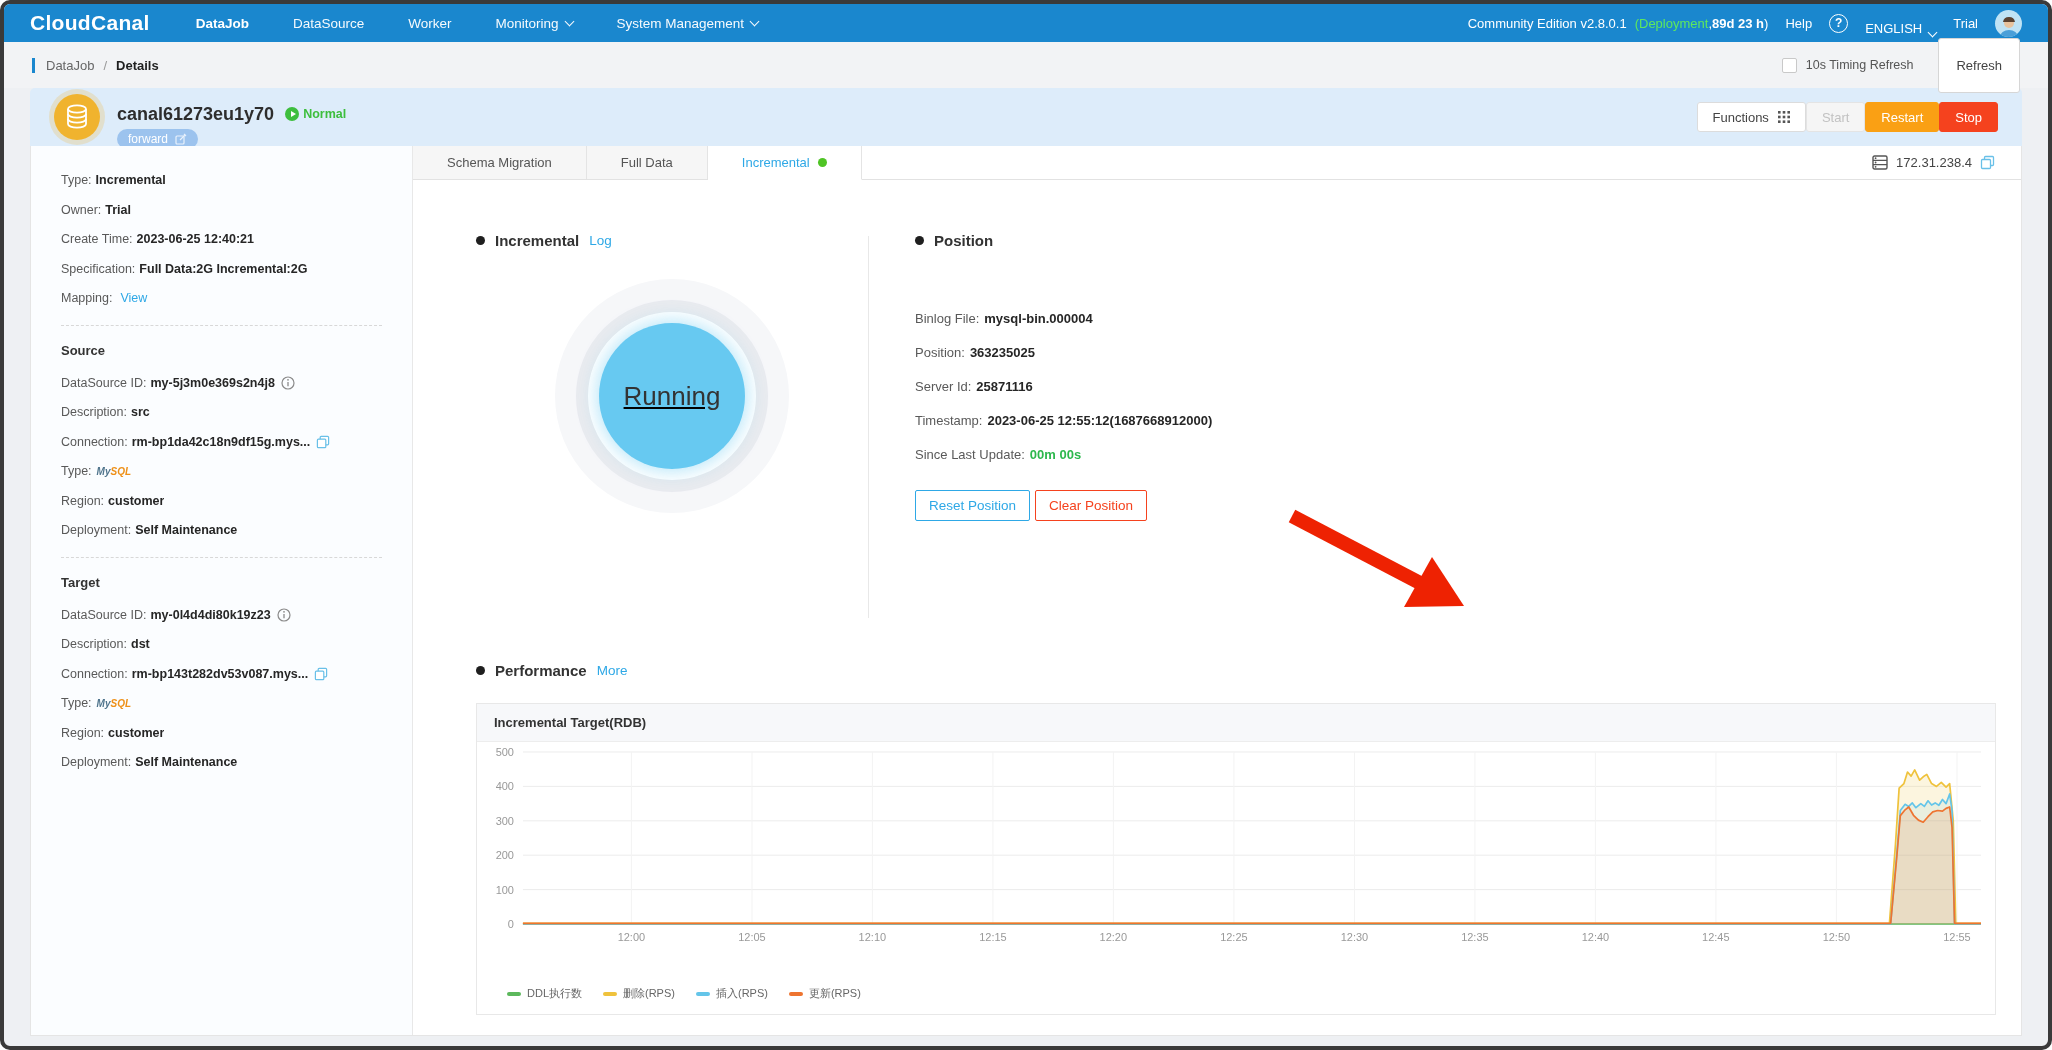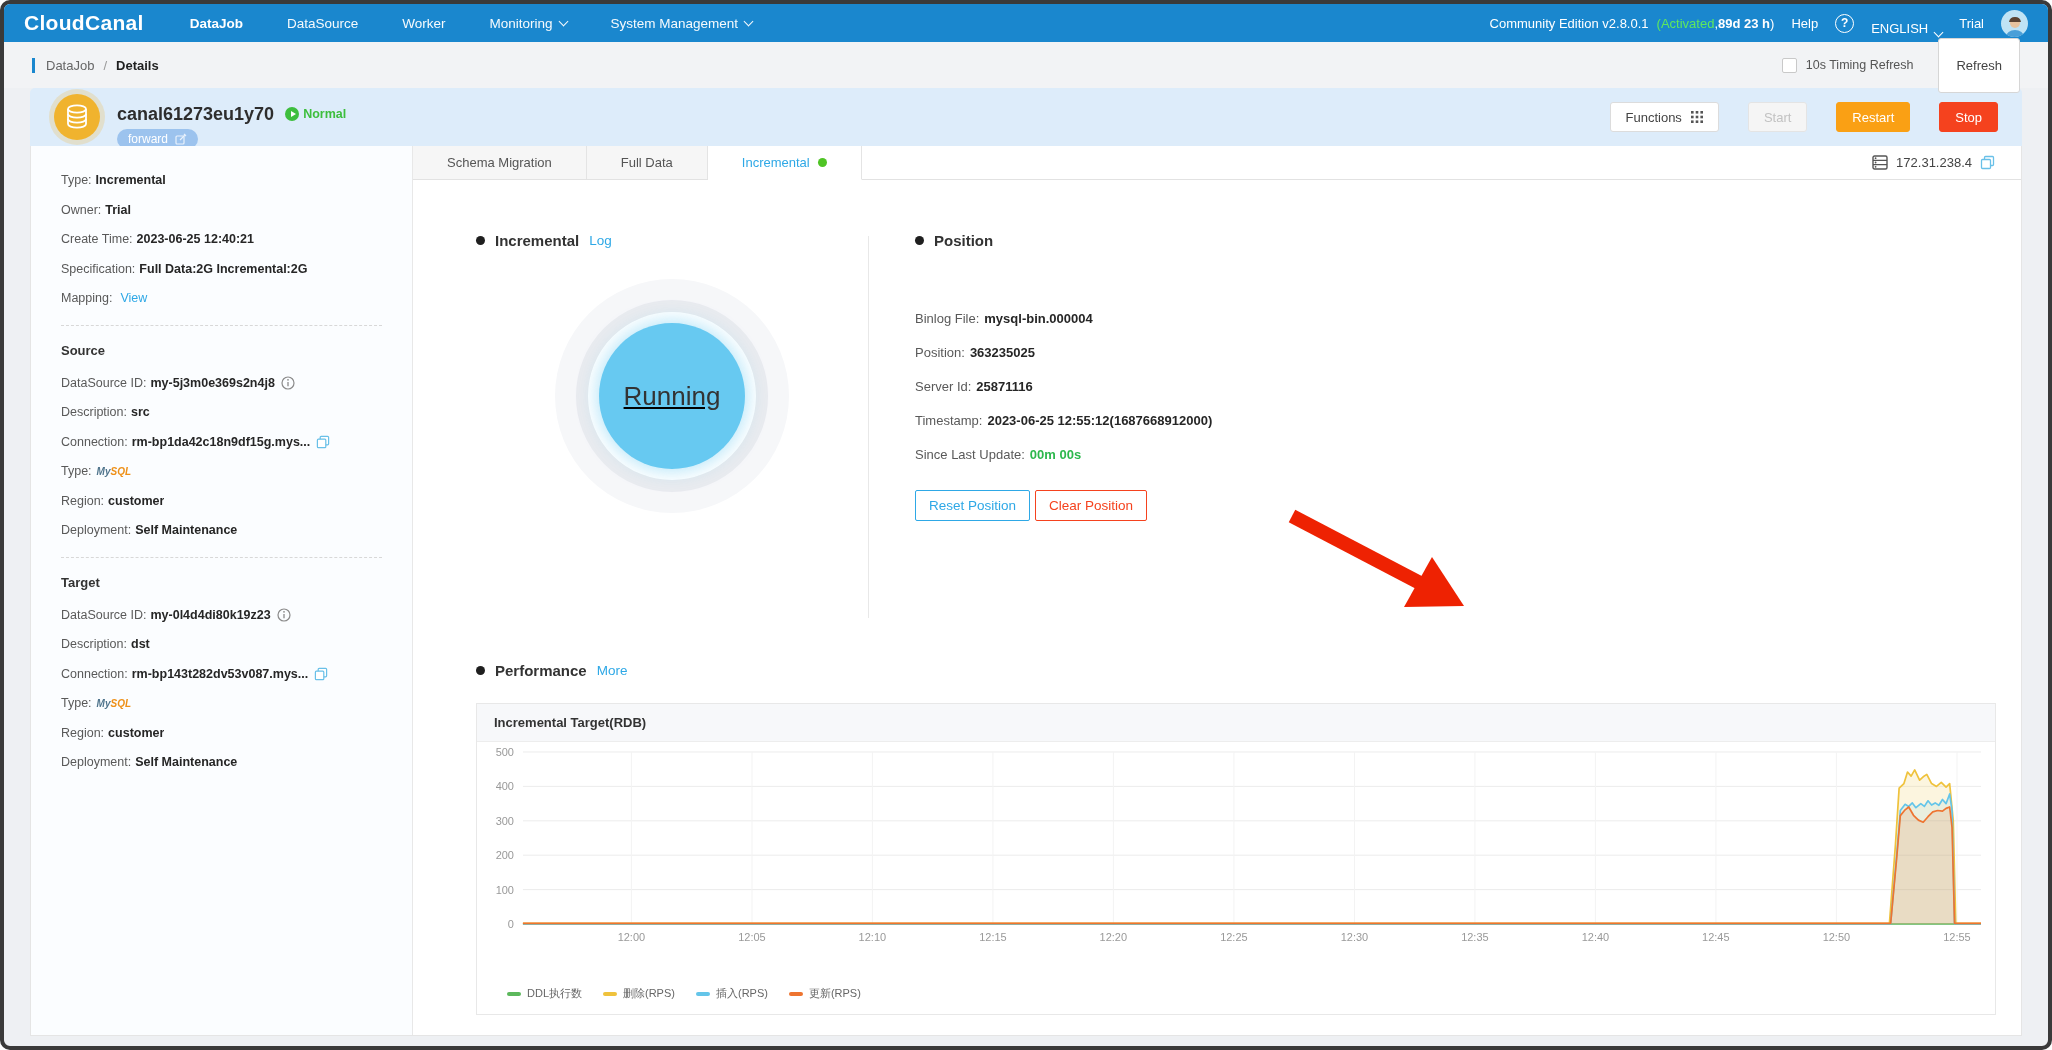"CloudCanal" .topnav { padding: 0 20px -> 0 26px }
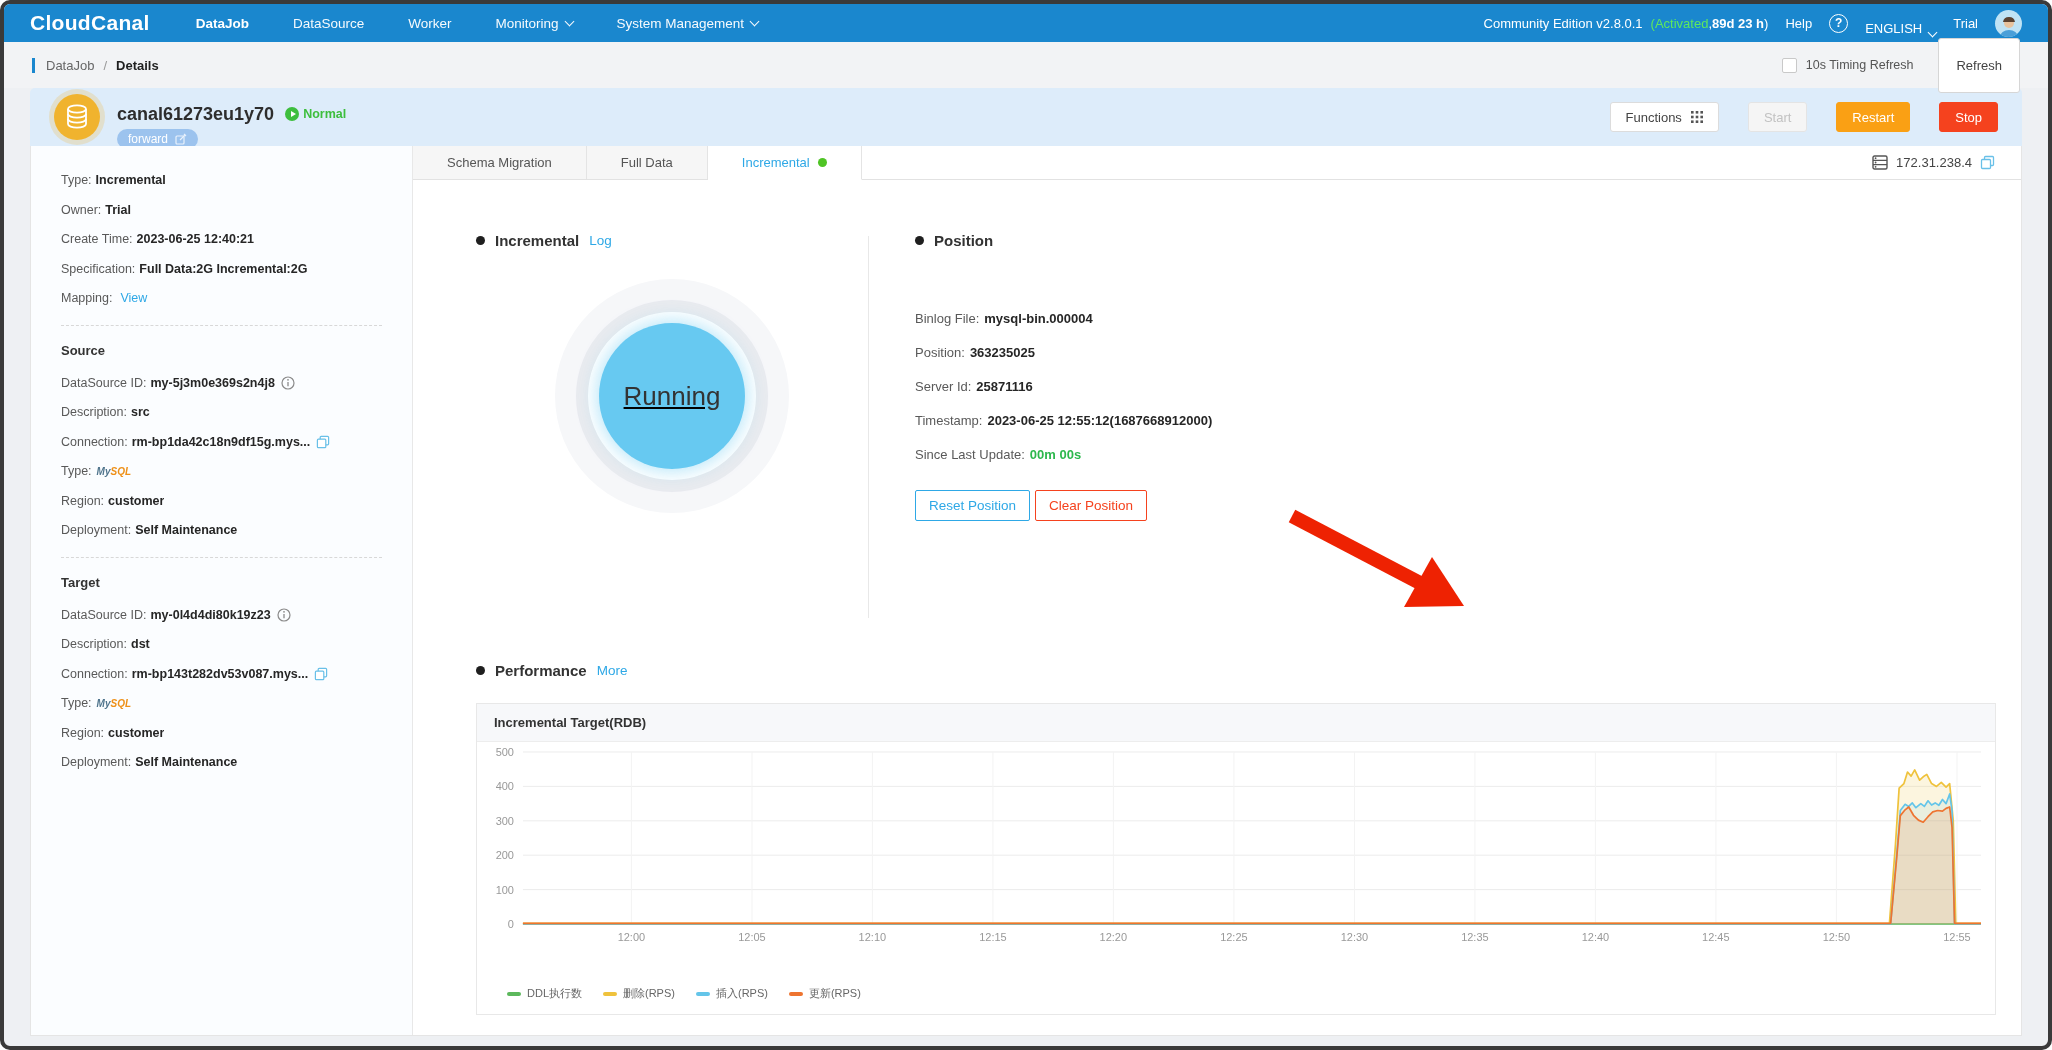"(Activated" span.txt-activated { text: Activated -> Deployment }
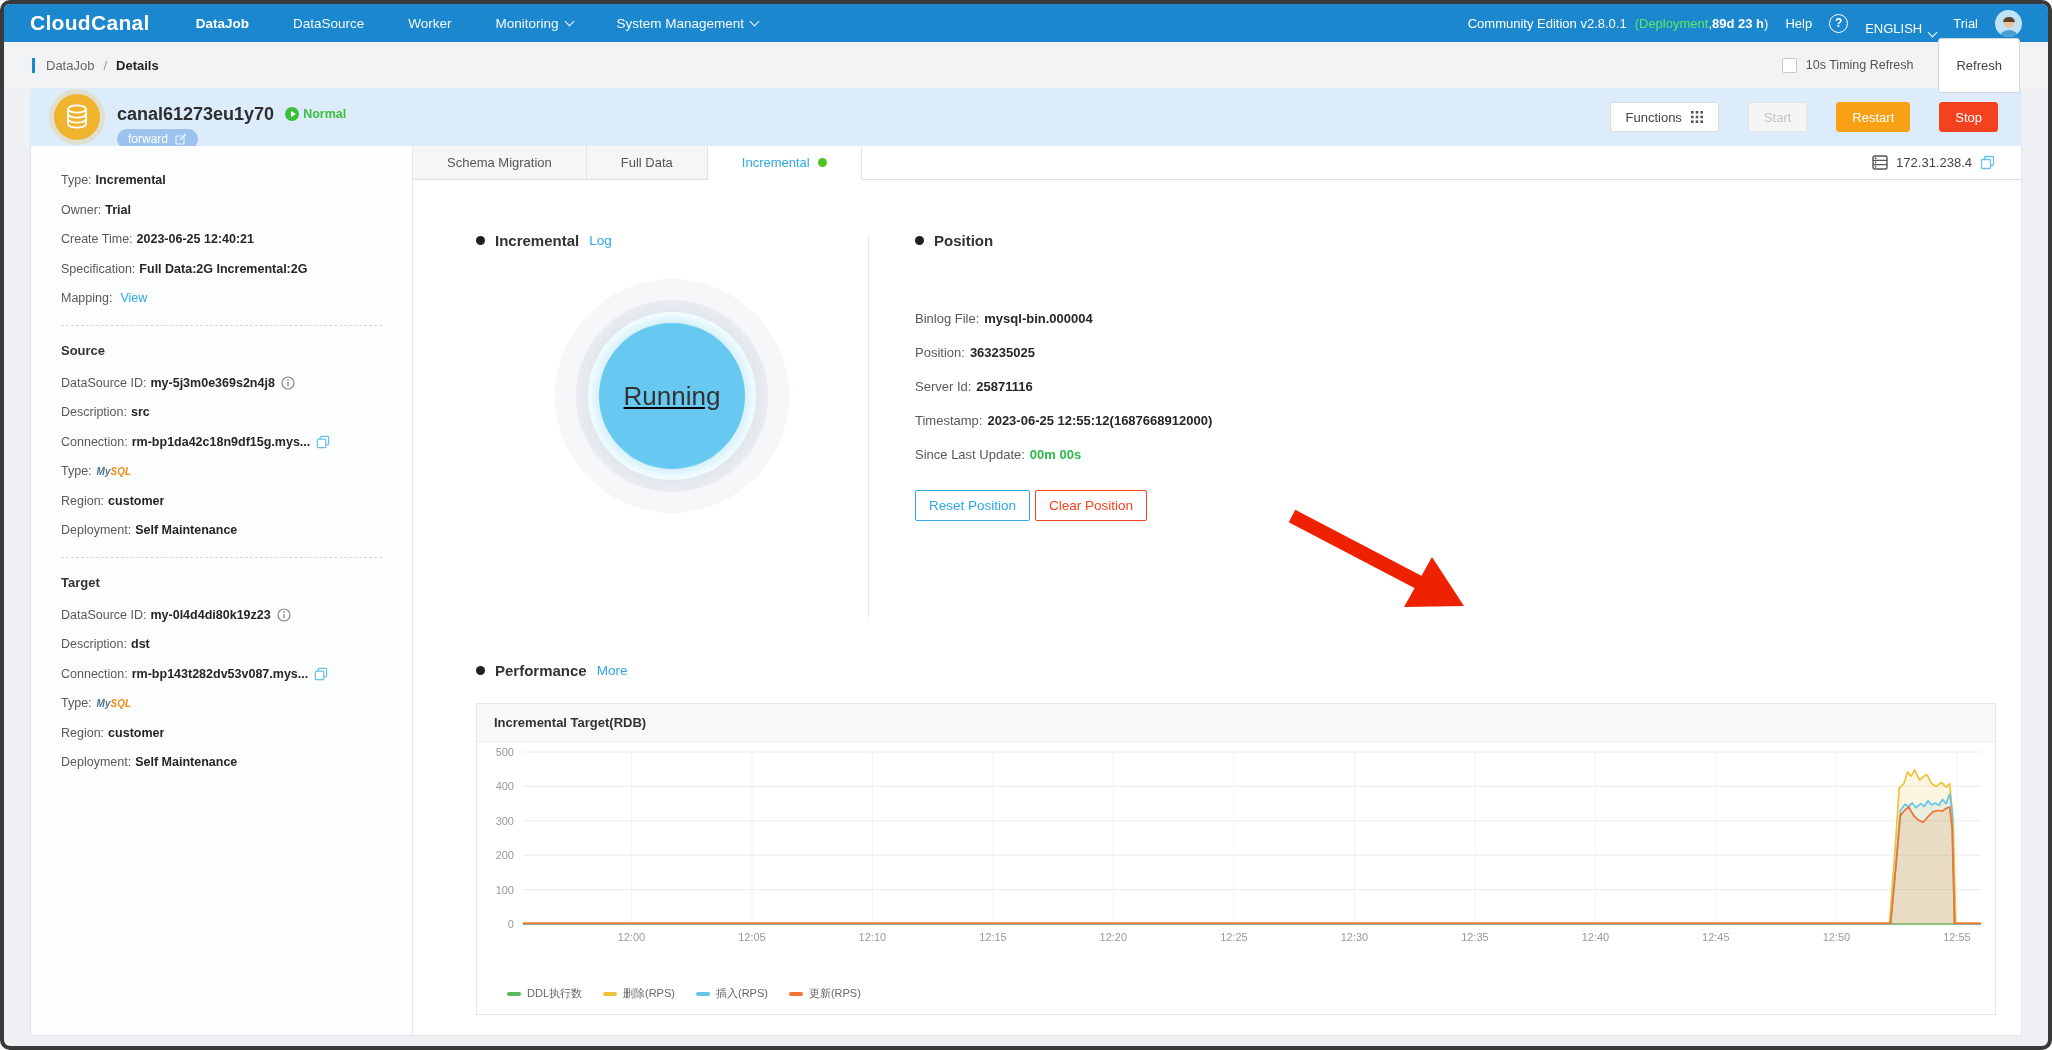"Functions" .job-buttons { gap: 29px -> 0 }
